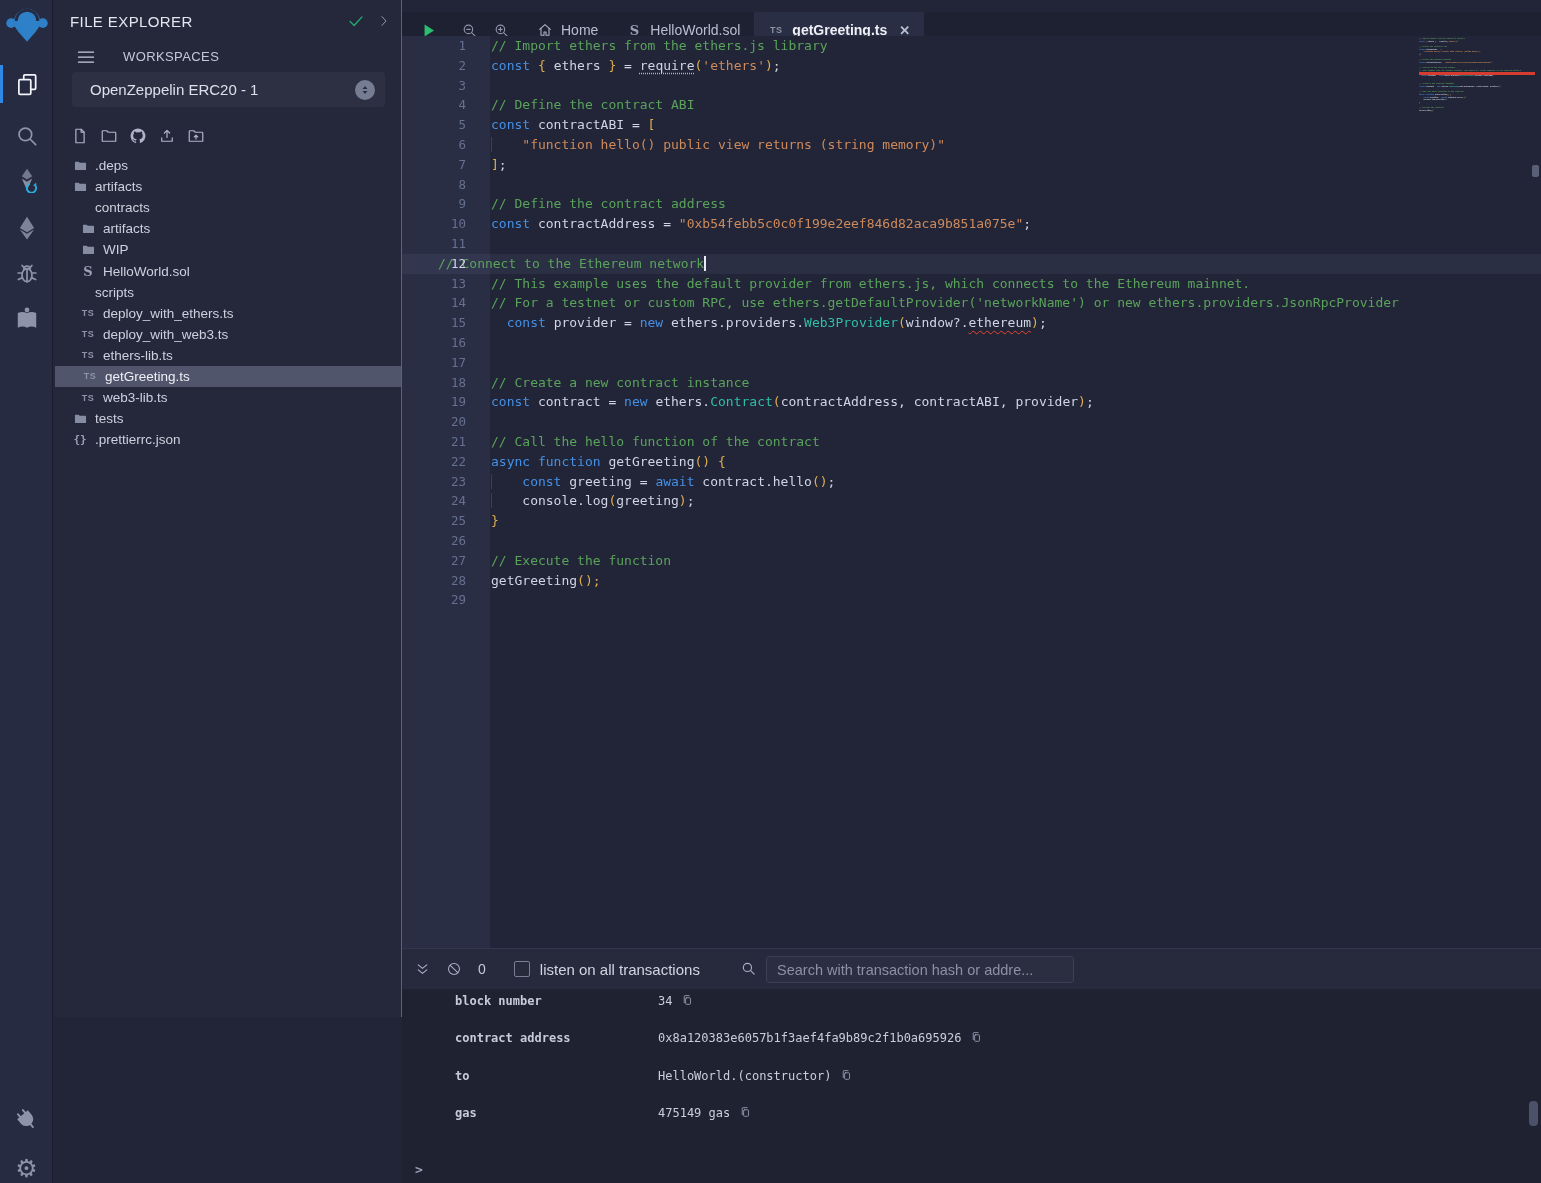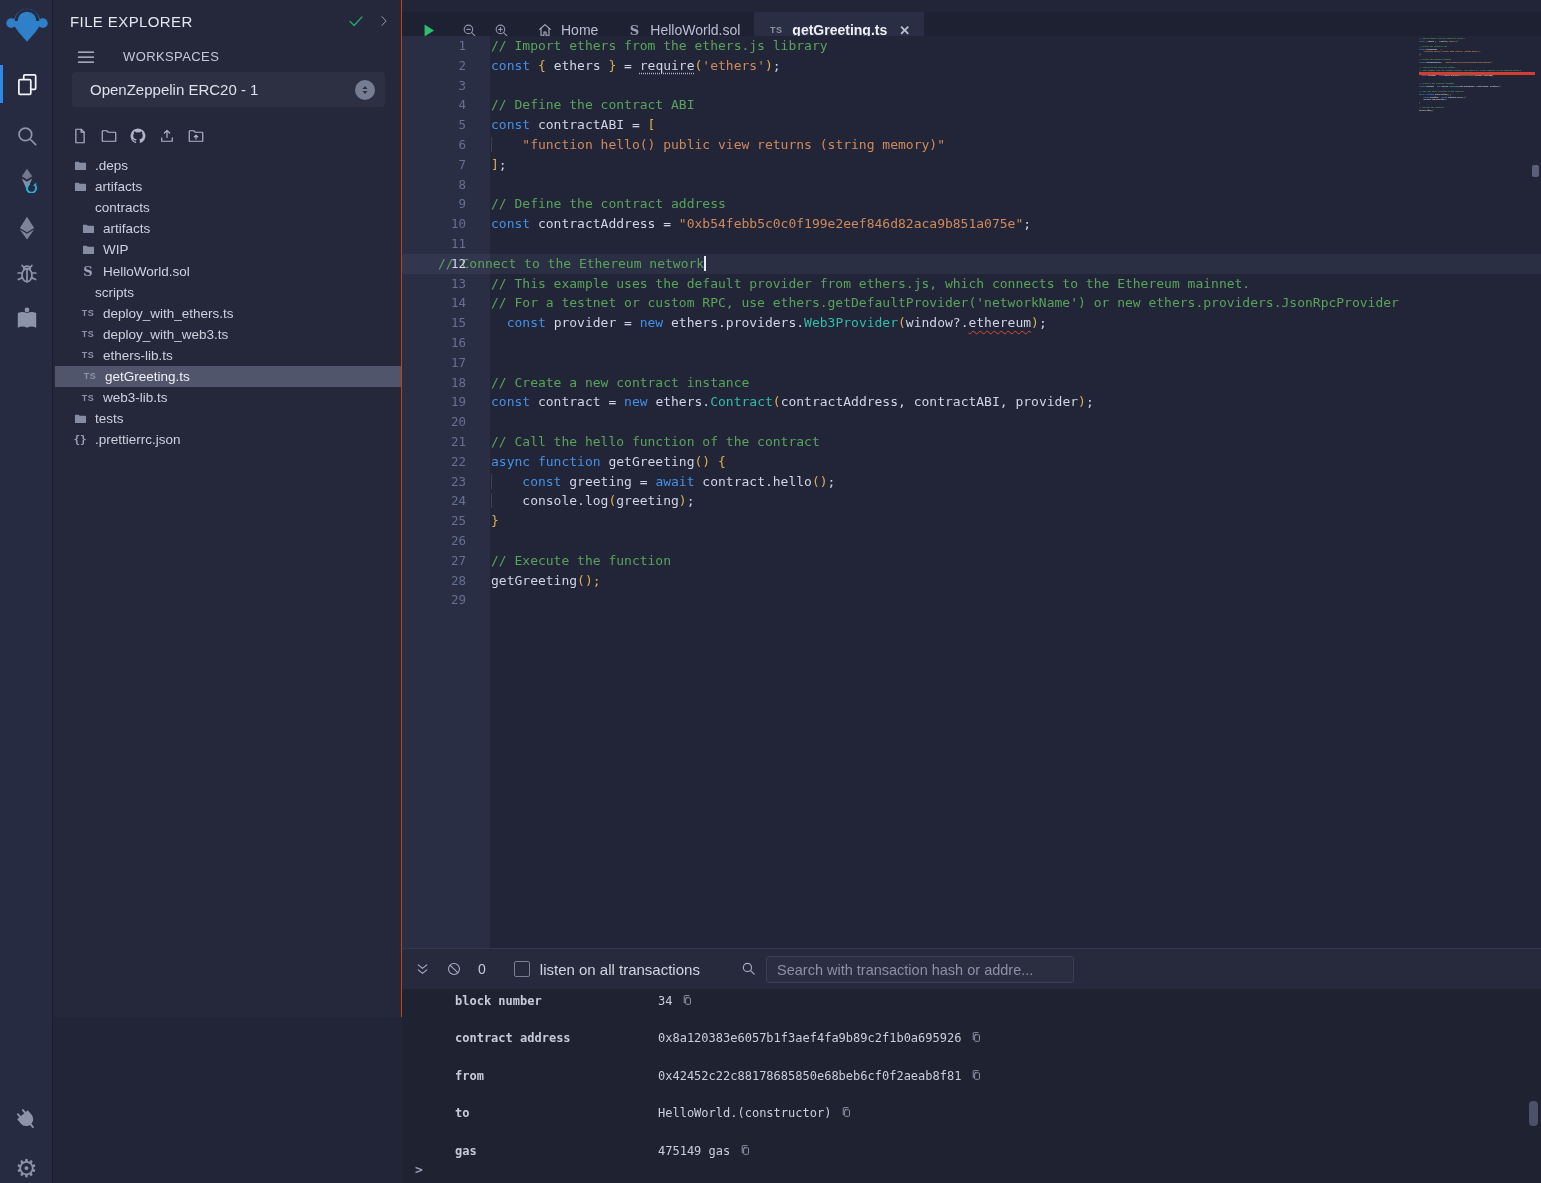"from" div.t-row { html: <div> <span>from</span> <span>0x42452c22c88178685850e68beb6cf0f2aeab8f81</span> <span><svg> <rect></rect> <path></path> </svg></span> </div> -> none }
